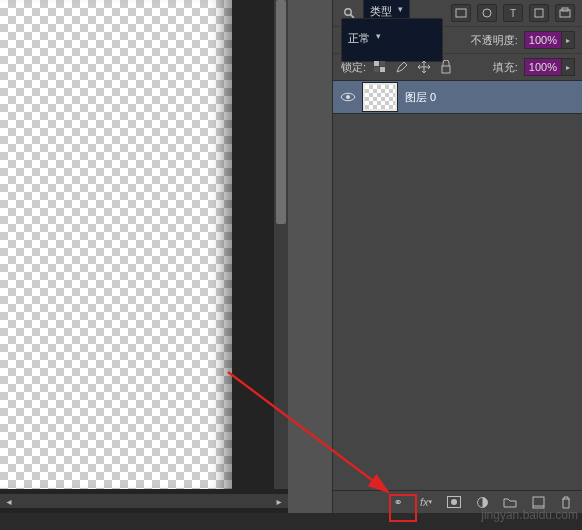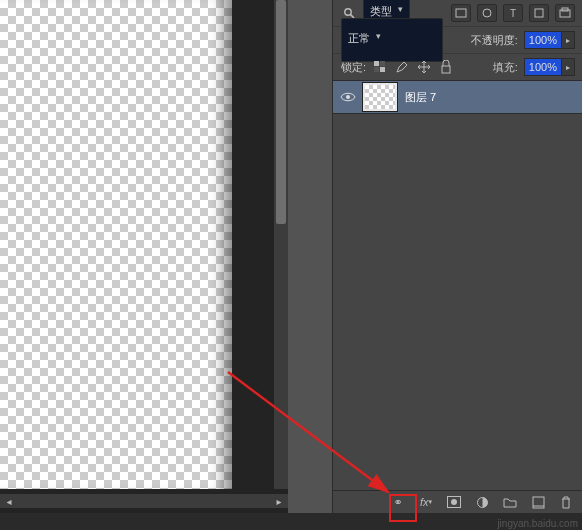"100%" .pct .val { background: #1d4ed8 -> #701a75 }
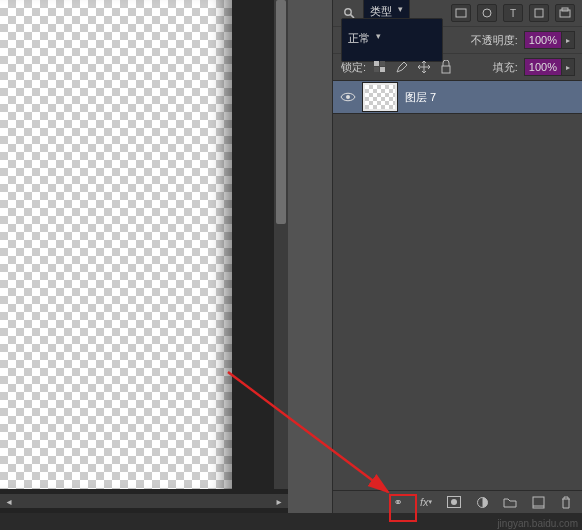"图层 7" span.name { text: 7 -> 0 }
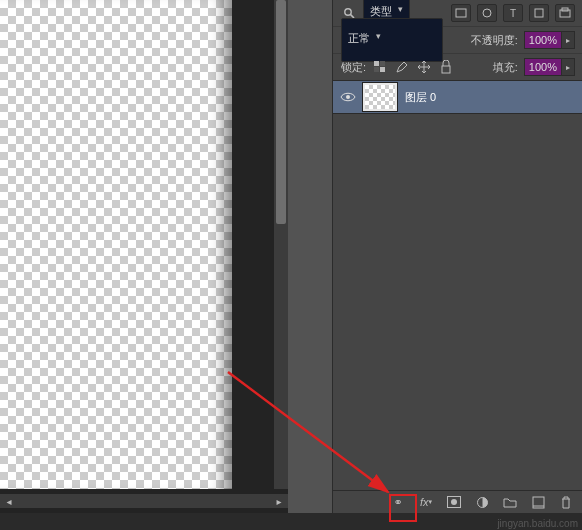"jingyan.baidu.com" .watermark { bottom: 1px -> 8px; font-size: 10px -> 12px }
